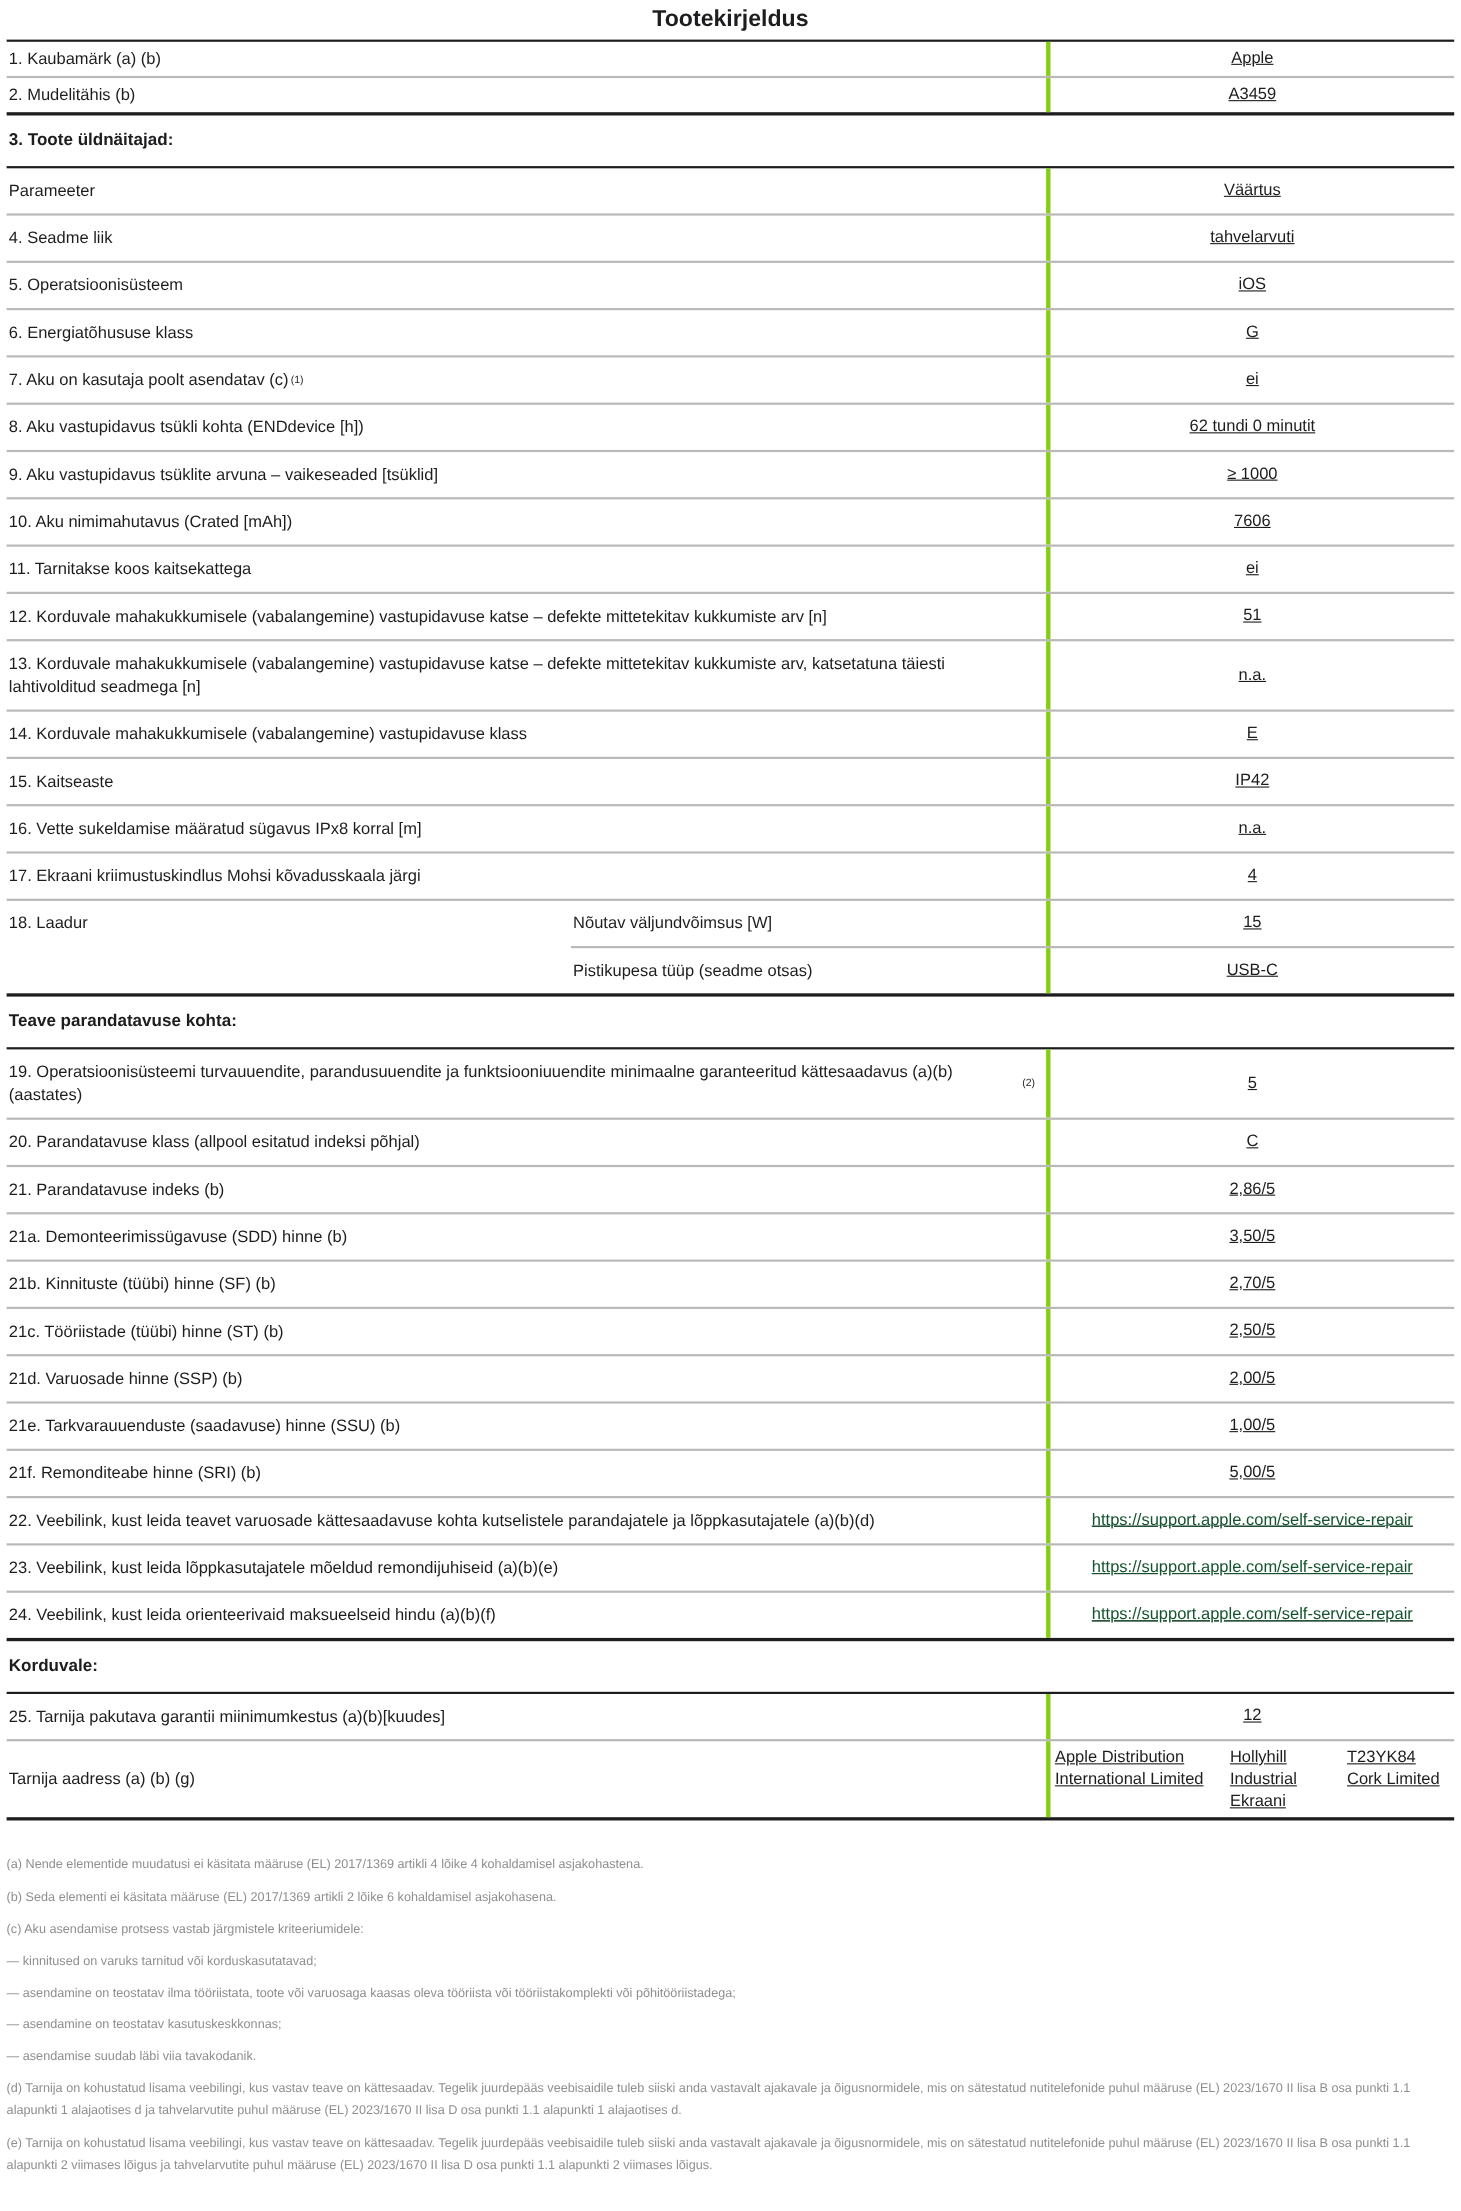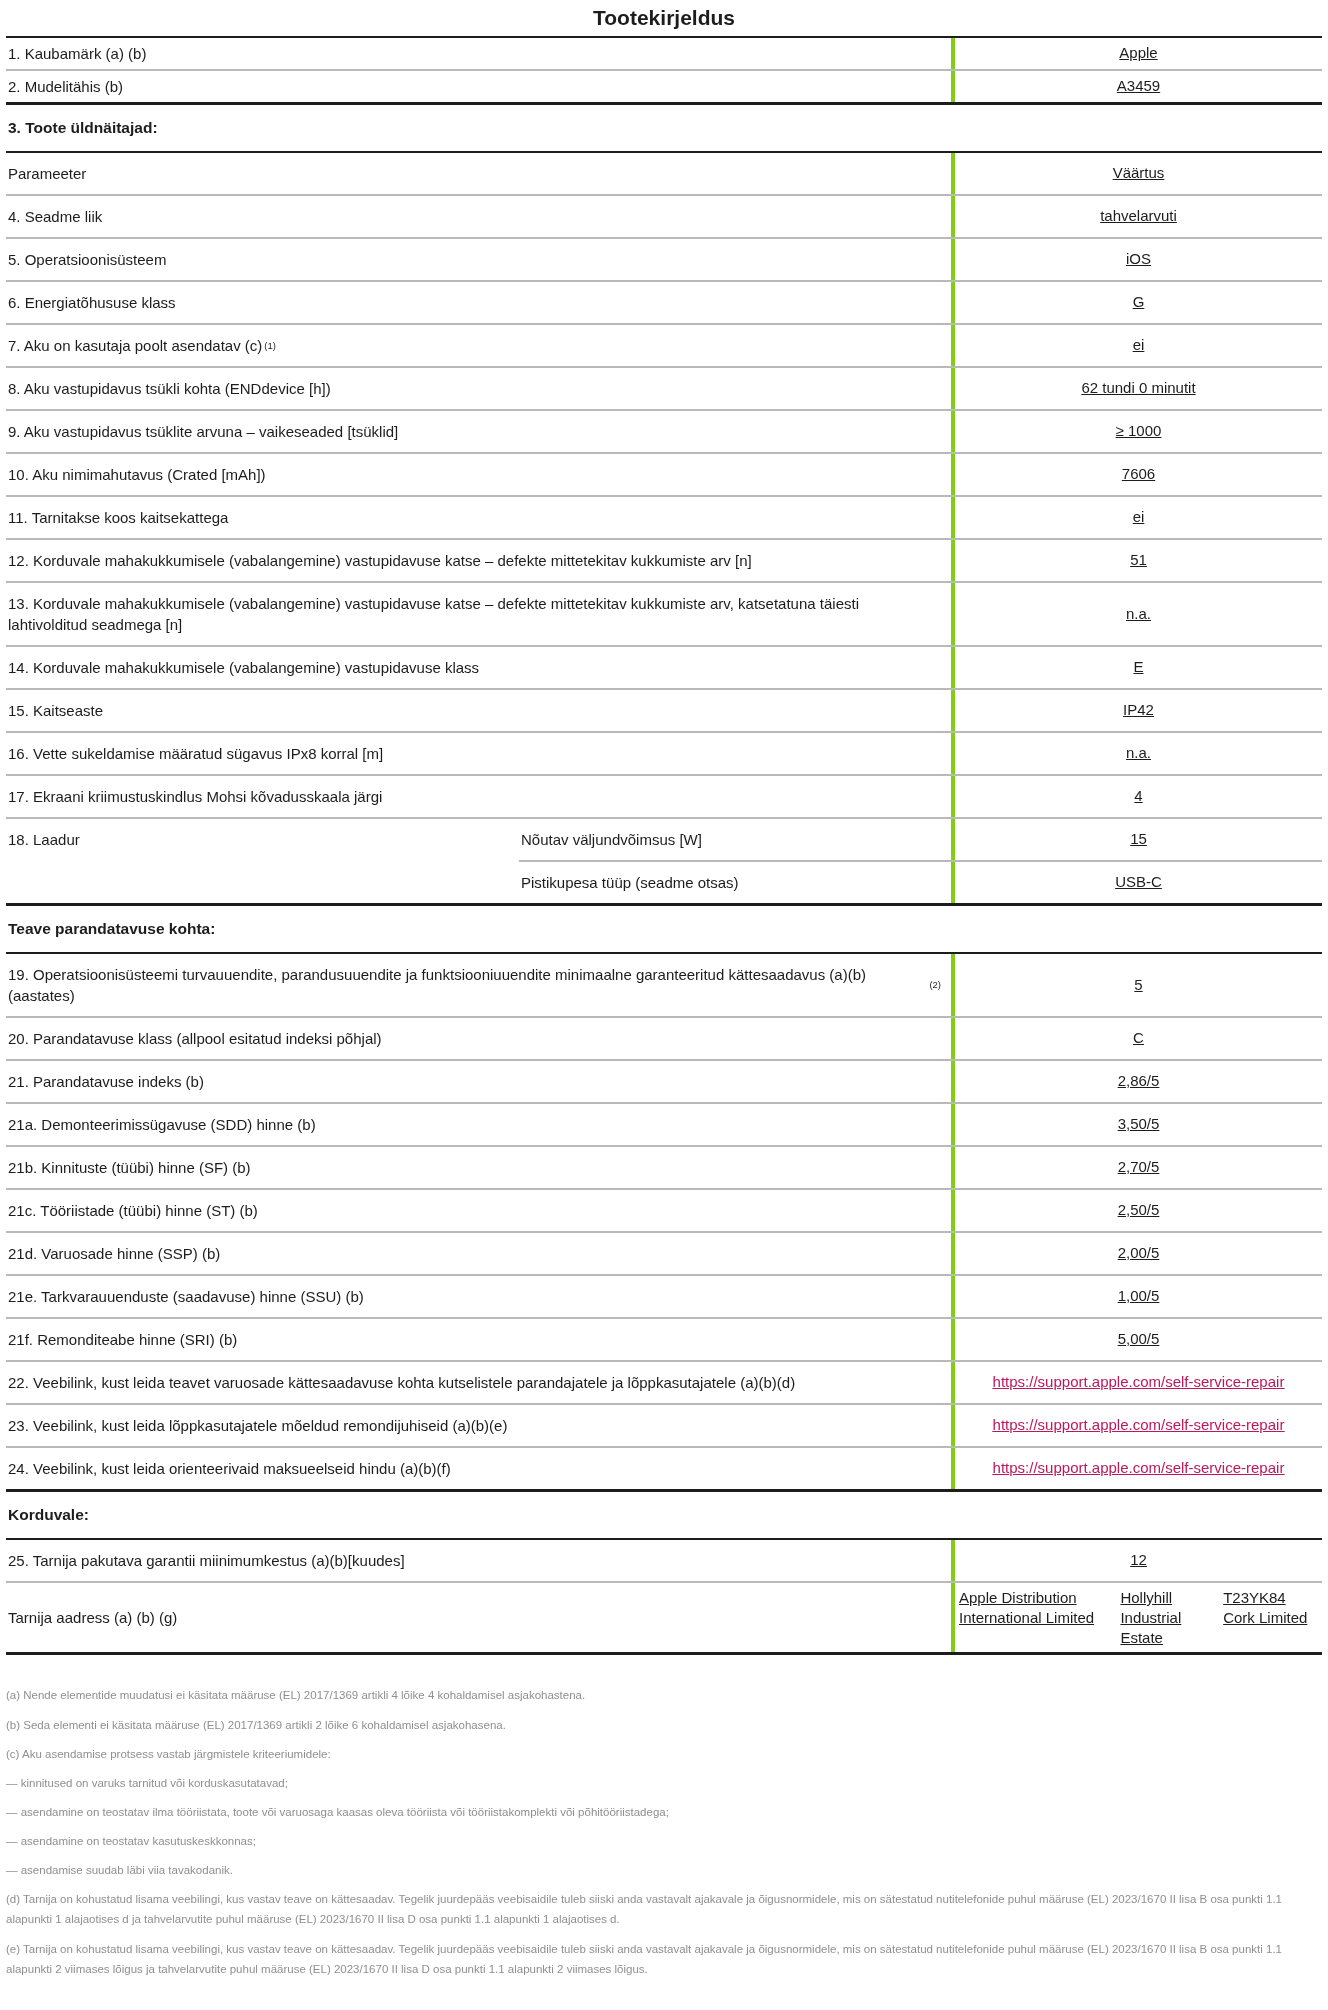"https://support.apple.com/self-service-r" a.link { color: #be185d -> #14532d }
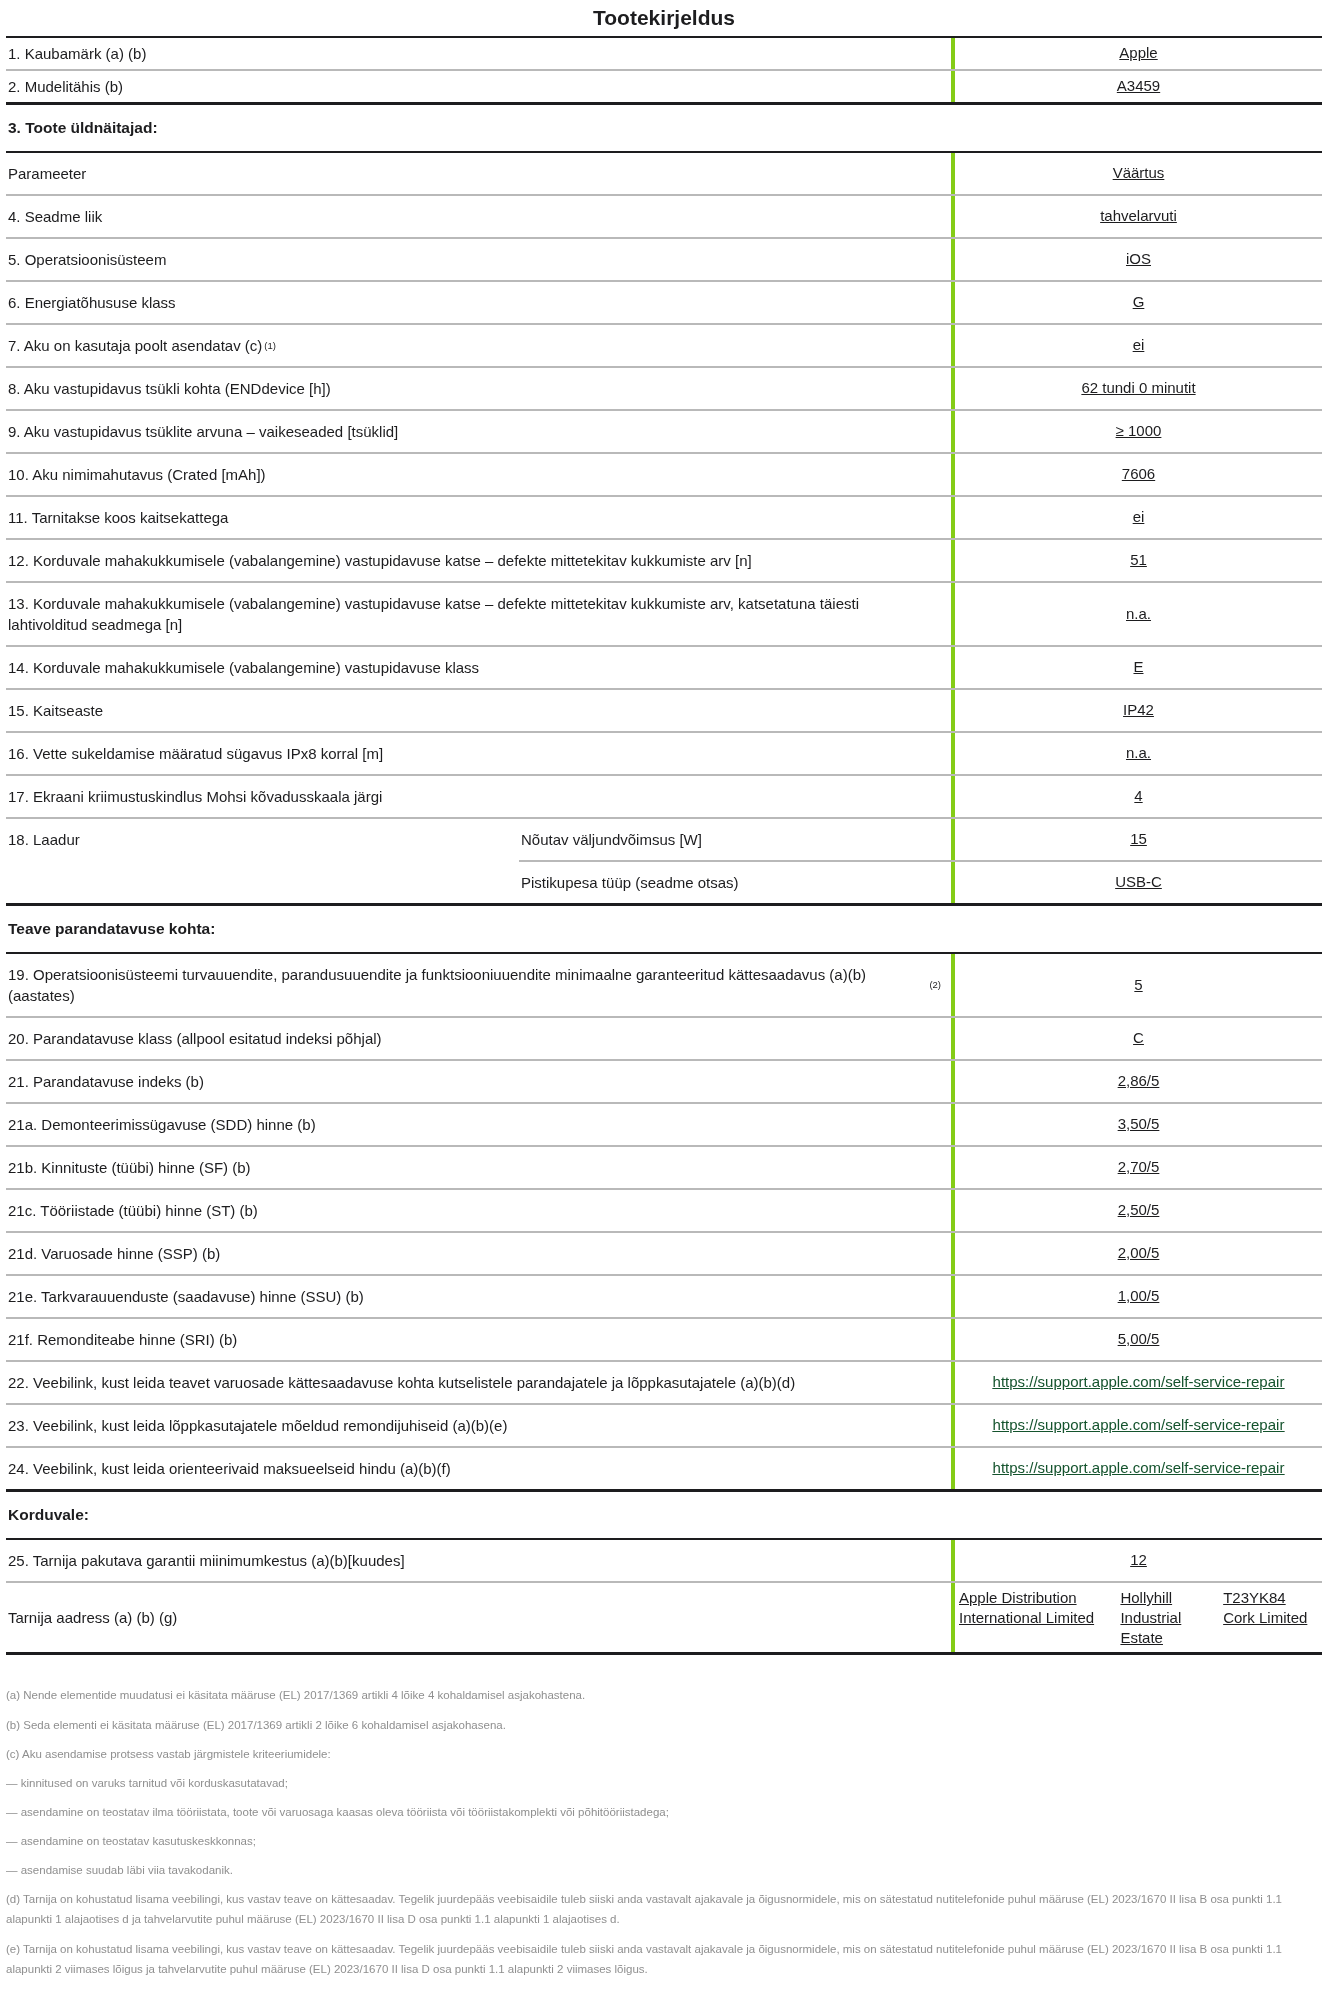"Hollyhill Industrial Estate" div { text: Estate -> Ekraani }
